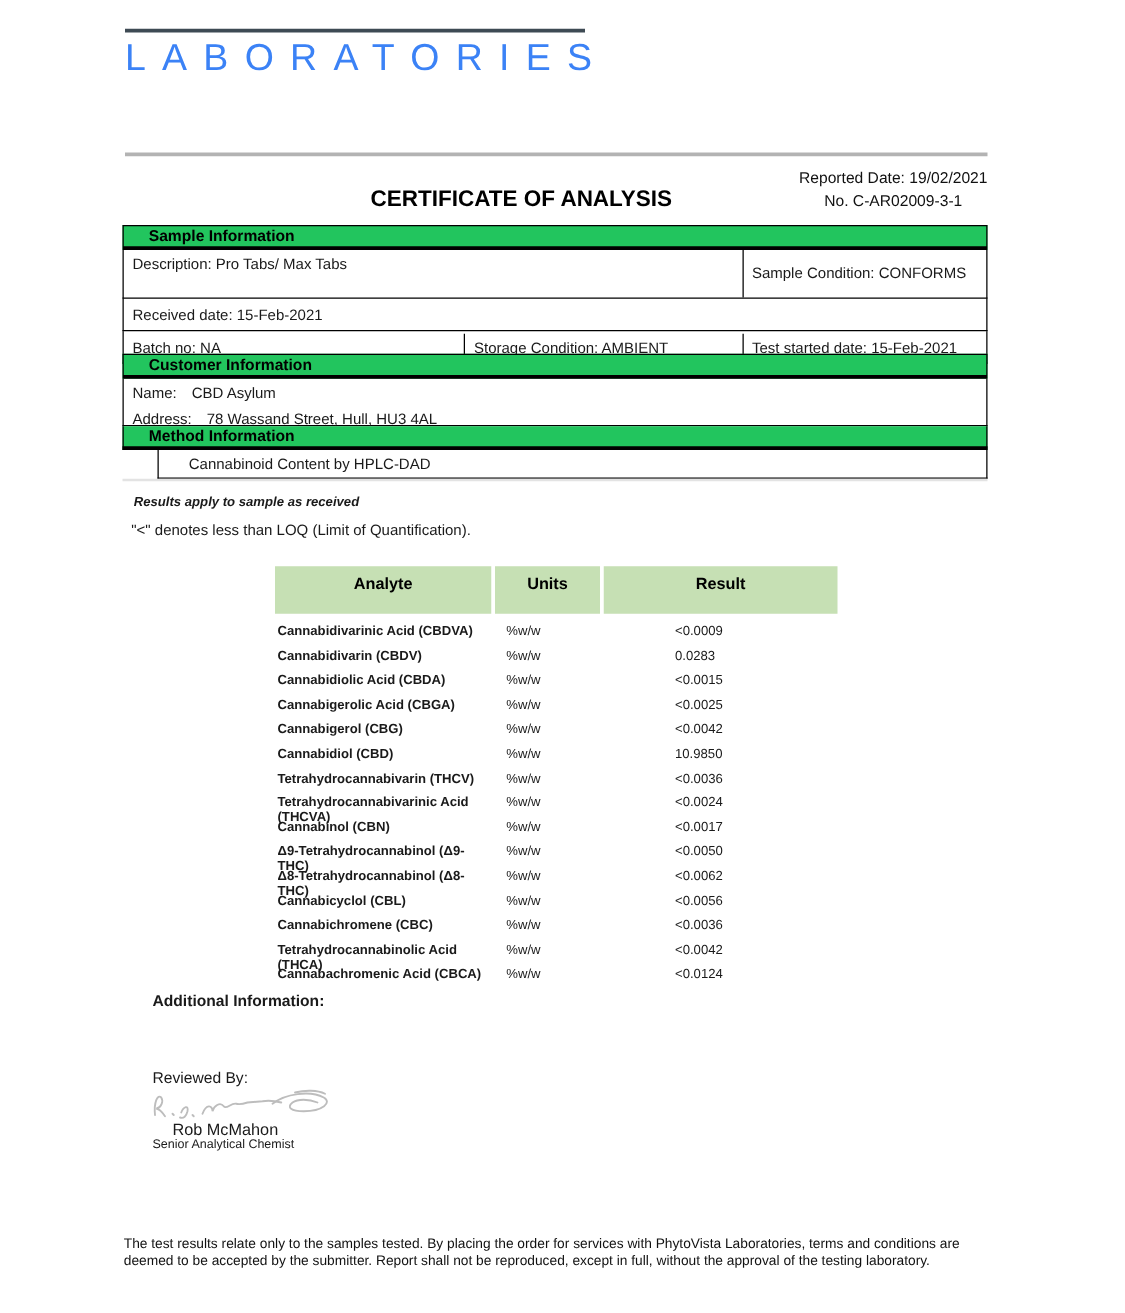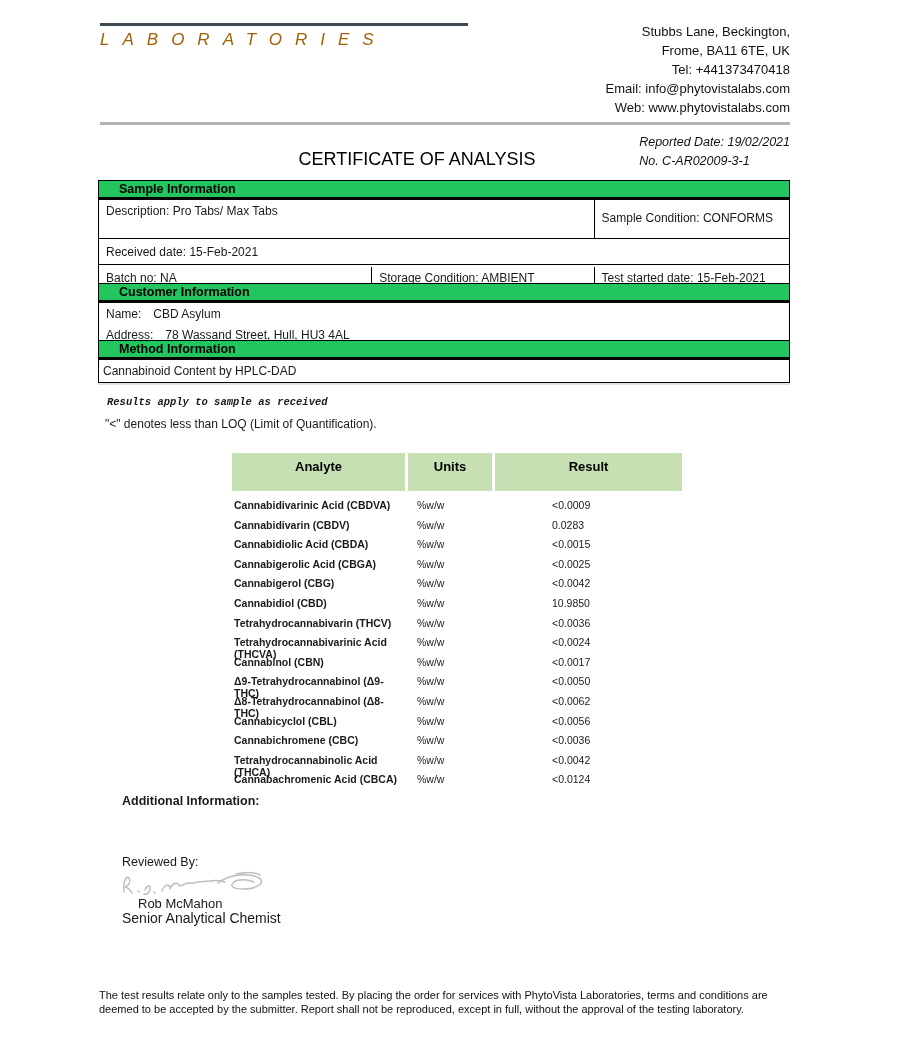"LABORATORIES" .labs { color: #a16207 -> #3b82f6; font-size: 17px -> 30px; font-style: italic -> none }
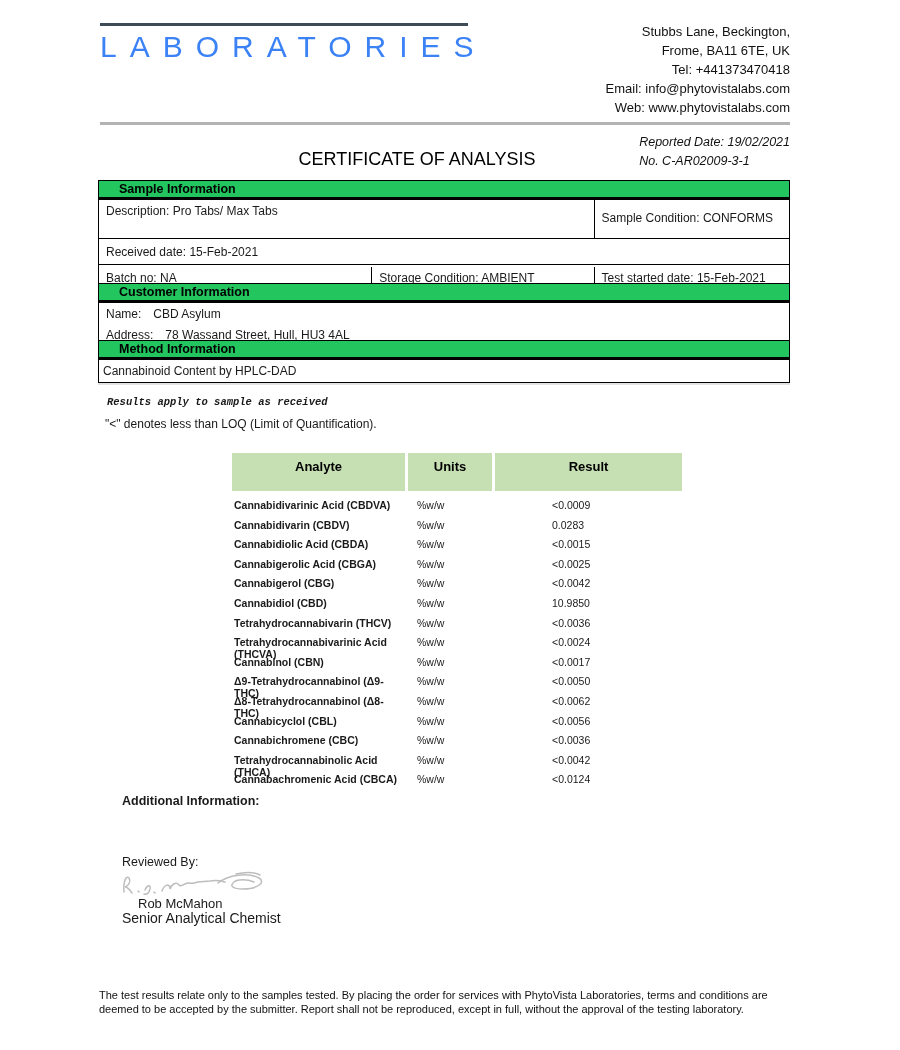"Stubbs Lane, Beckington," div.contact { html: <div> <div>Stubbs Lane, Beckington,</div> <div>Frome, BA11 6TE, UK</div> <div>Tel: +441373470418</div> <div>Email: info@phytovistalabs.com</div> <div>Web: www.phytovistalabs.com</div> </div> -> none }
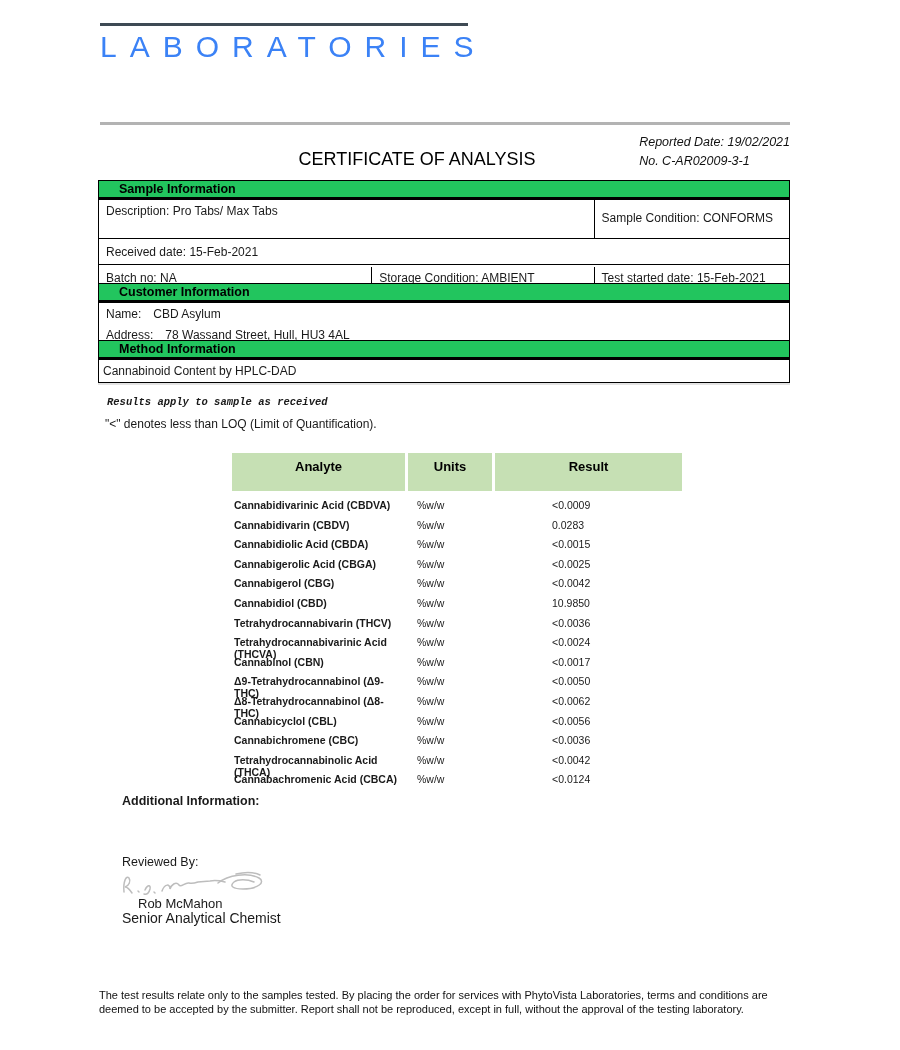"Reported Date: 19/02/2021" .meta { font-style: italic -> none; text-align: left -> center }
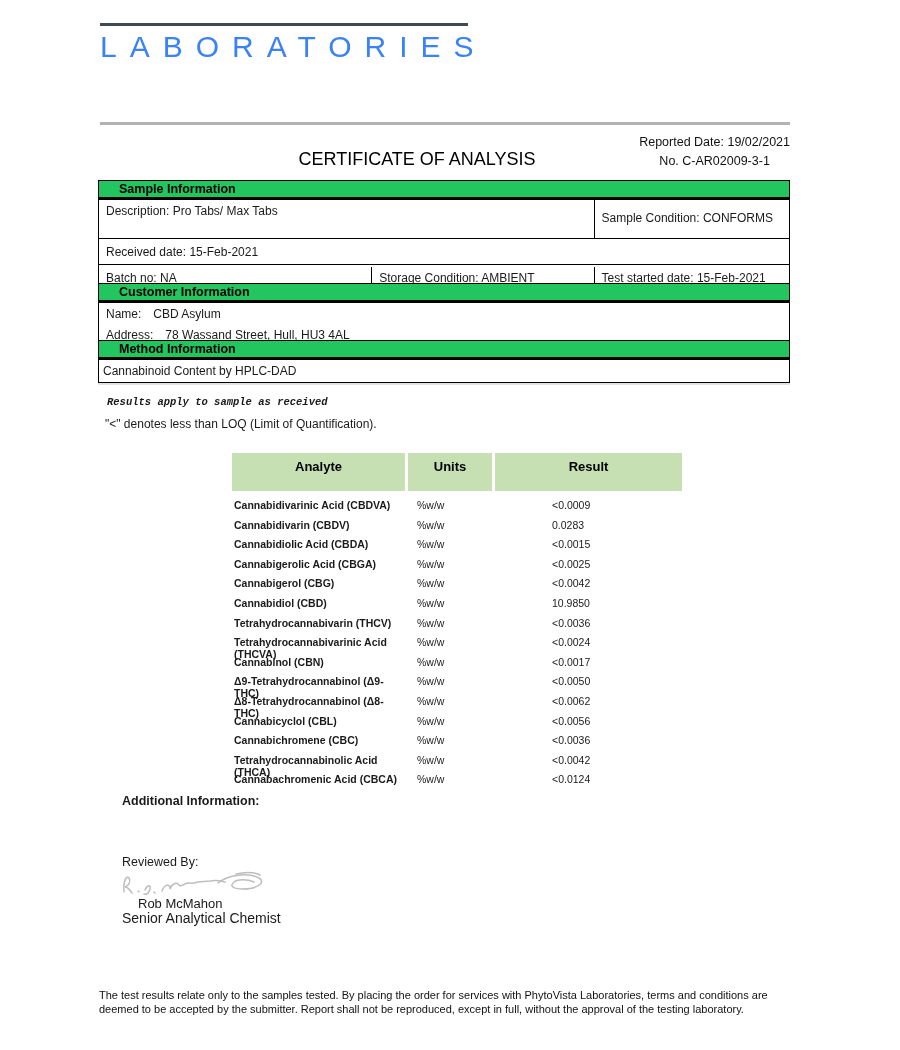"CERTIFICATE OF ANALYSIS" .title { font-weight: normal -> bold }
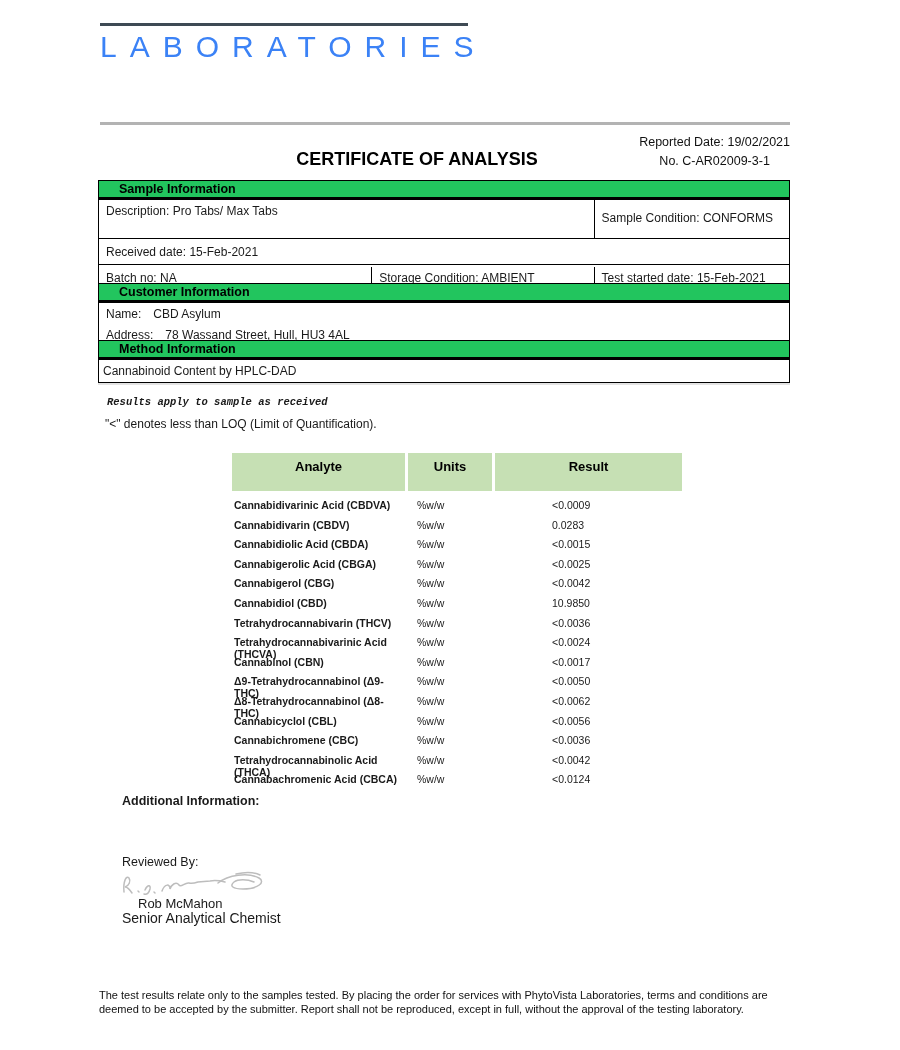"Cannabinoid Content by HPLC-DAD" .meth-cell { margin-left: none -> 28px; padding: 4px 6px 0 4px -> 4px 6px 0 24px }
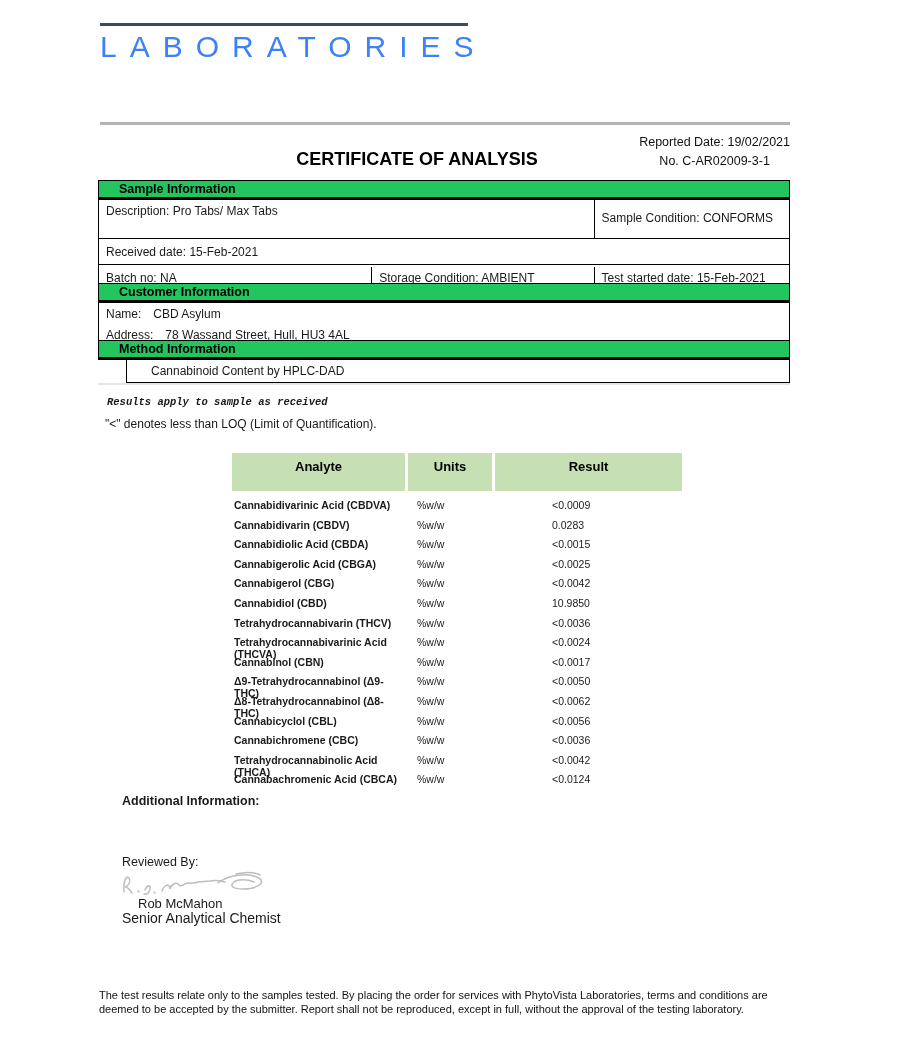"Results apply to sample as" .note1 { font-family: Liberation Mono, monospace -> none }
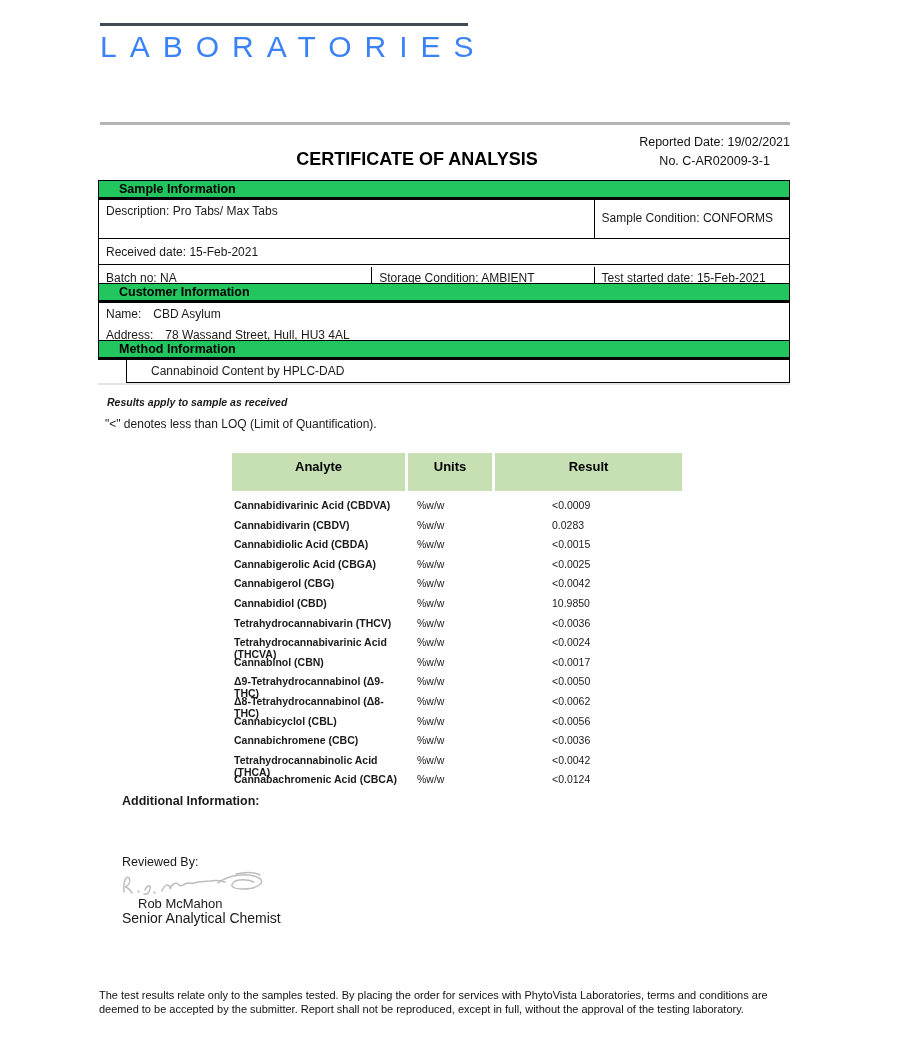"Analyte" .results { left: 232px -> 220px }
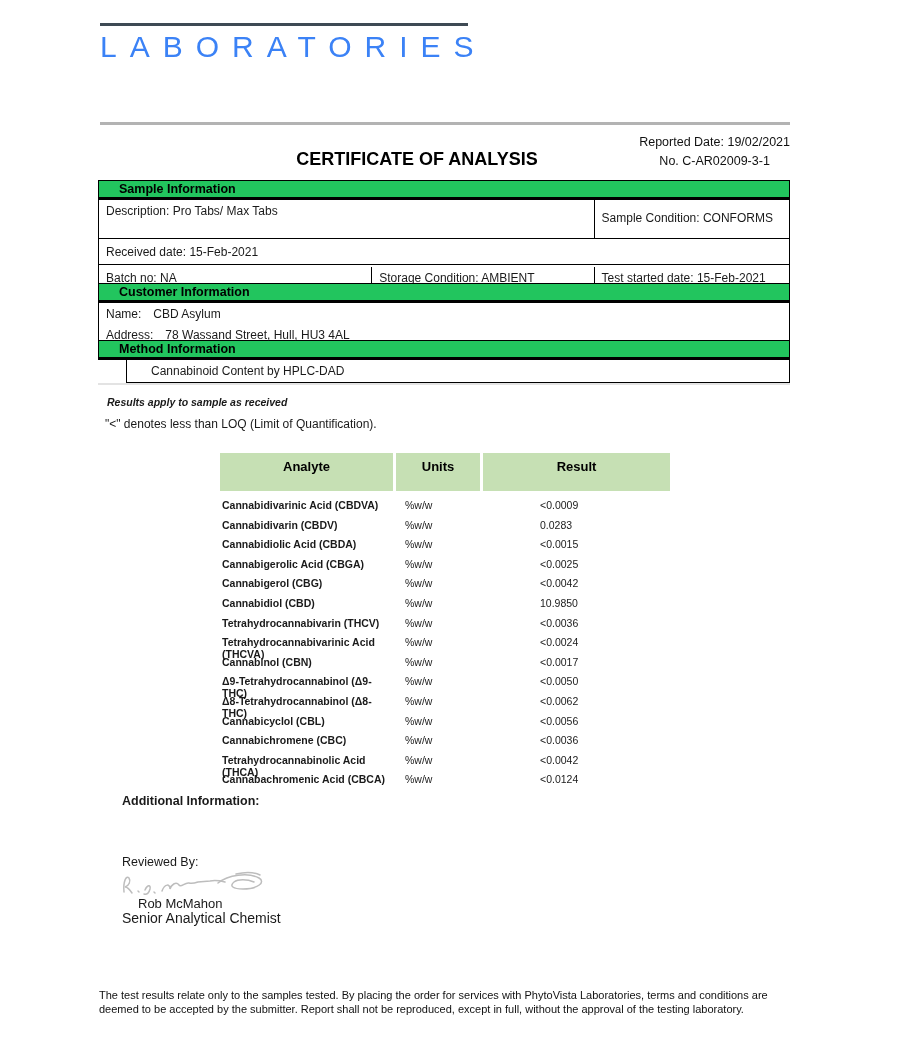"Senior Analytical Chemist" .sig-role { font-size: 14px -> 10px }
